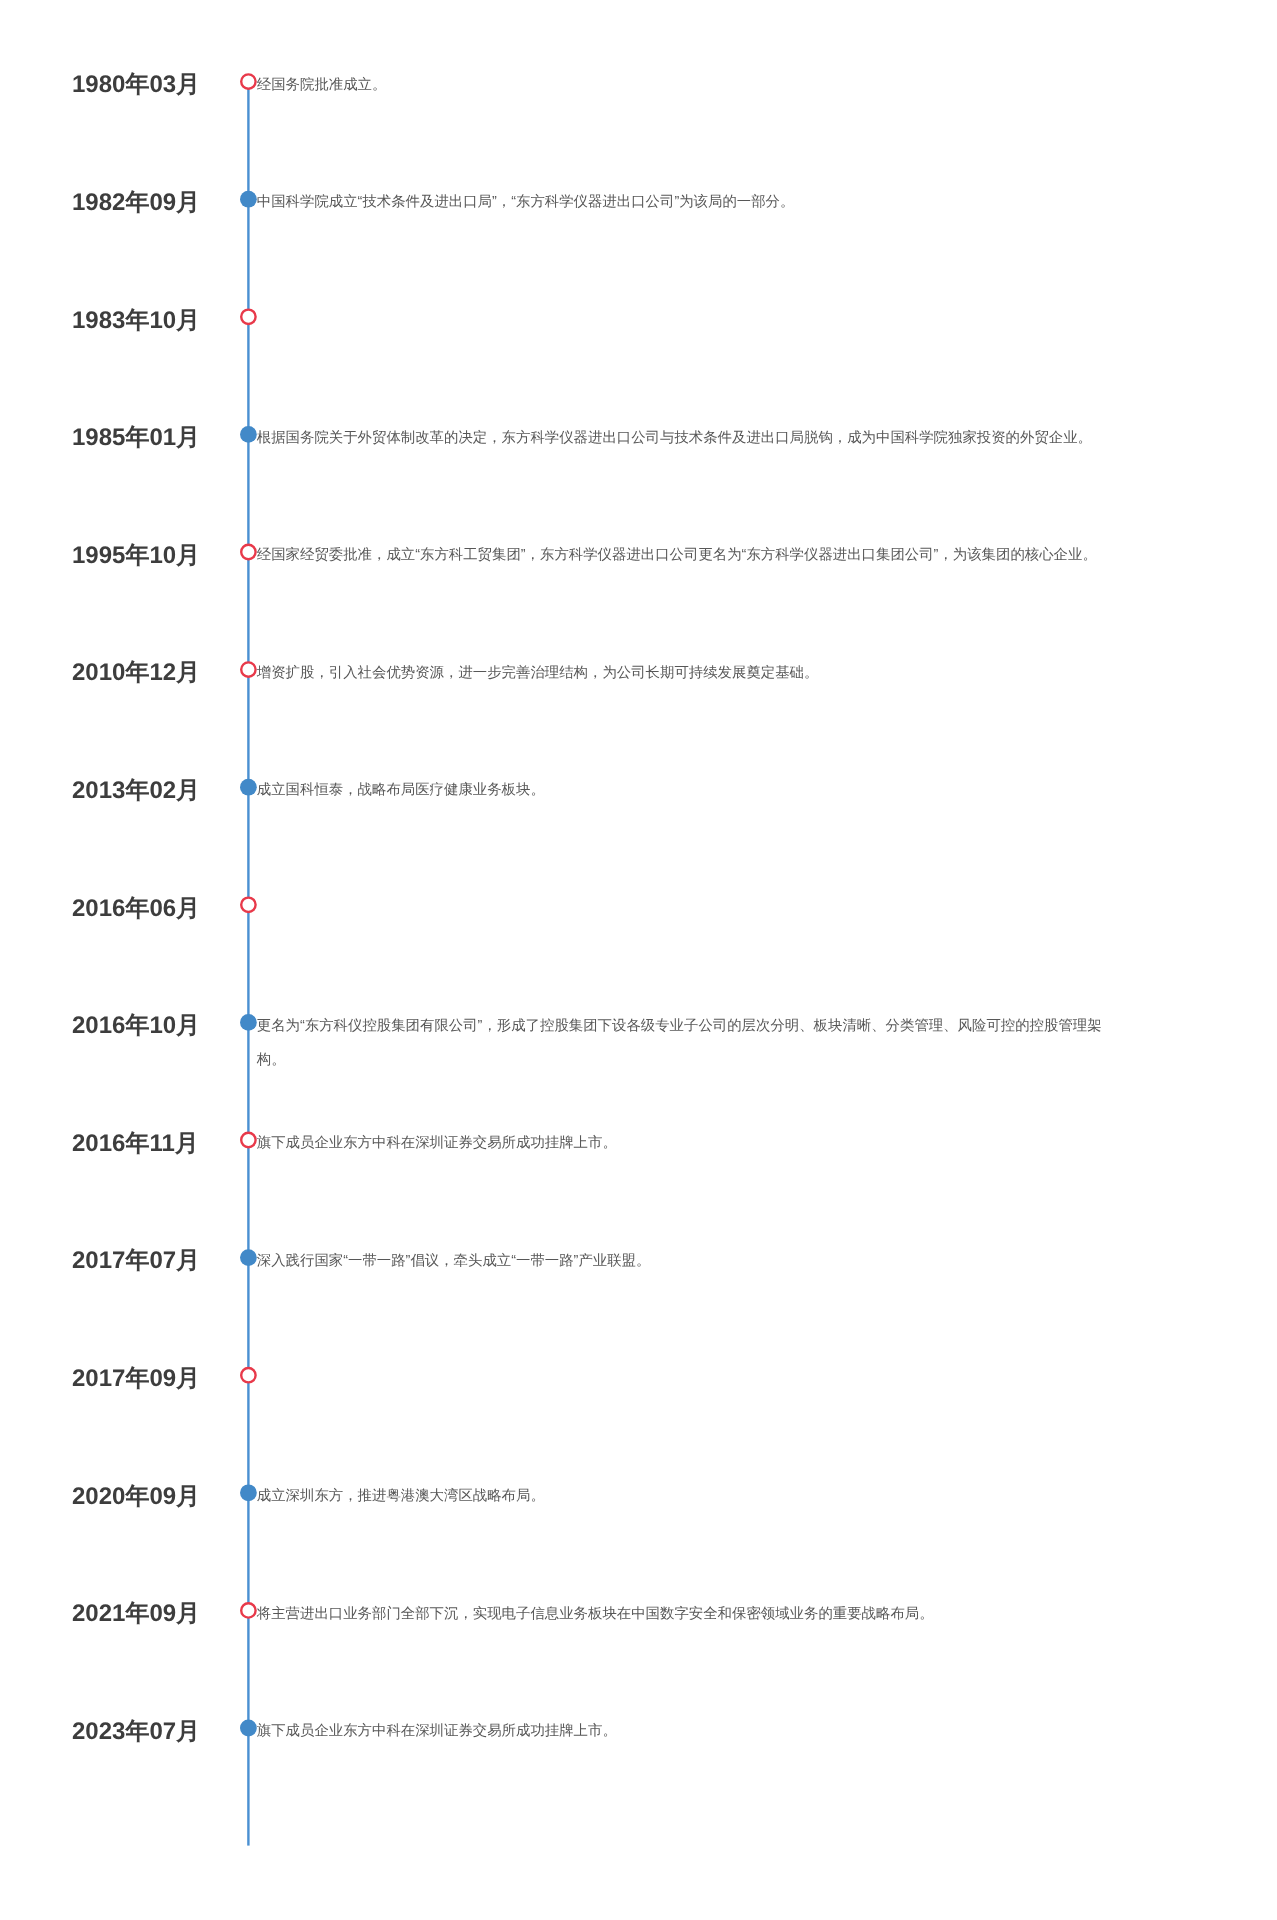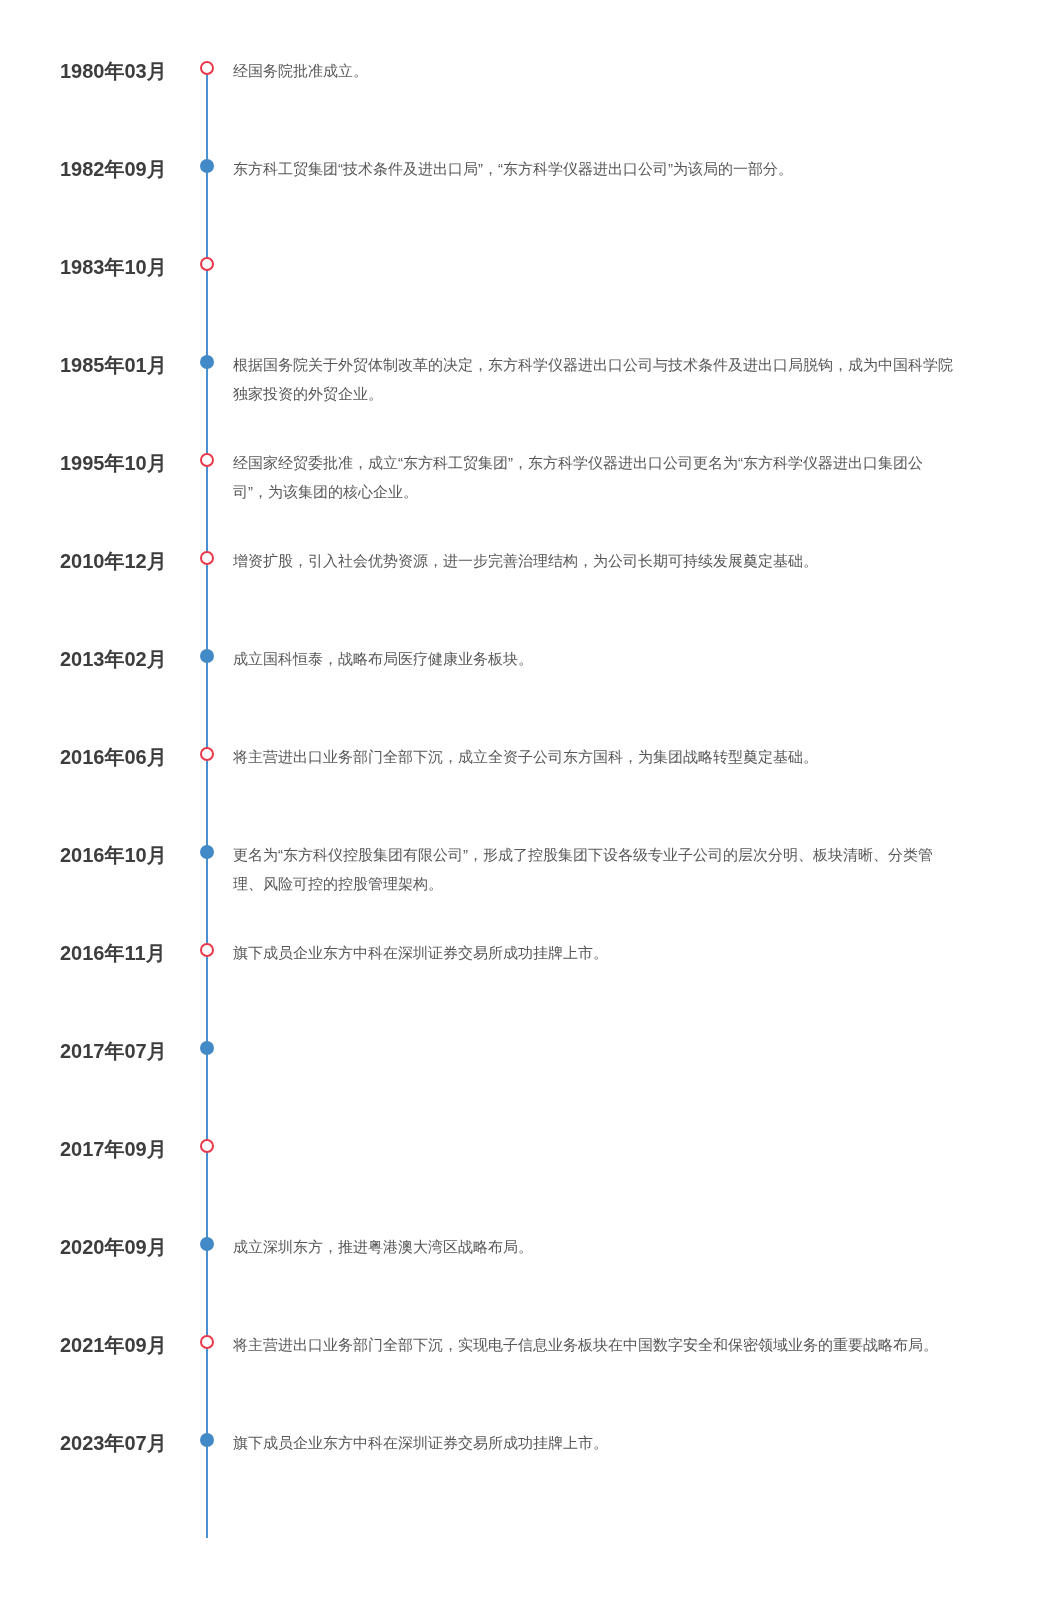"经国务院批准成立。" .entry-desc { font-size: 15px -> 12px; margin-left: 19px -> none }
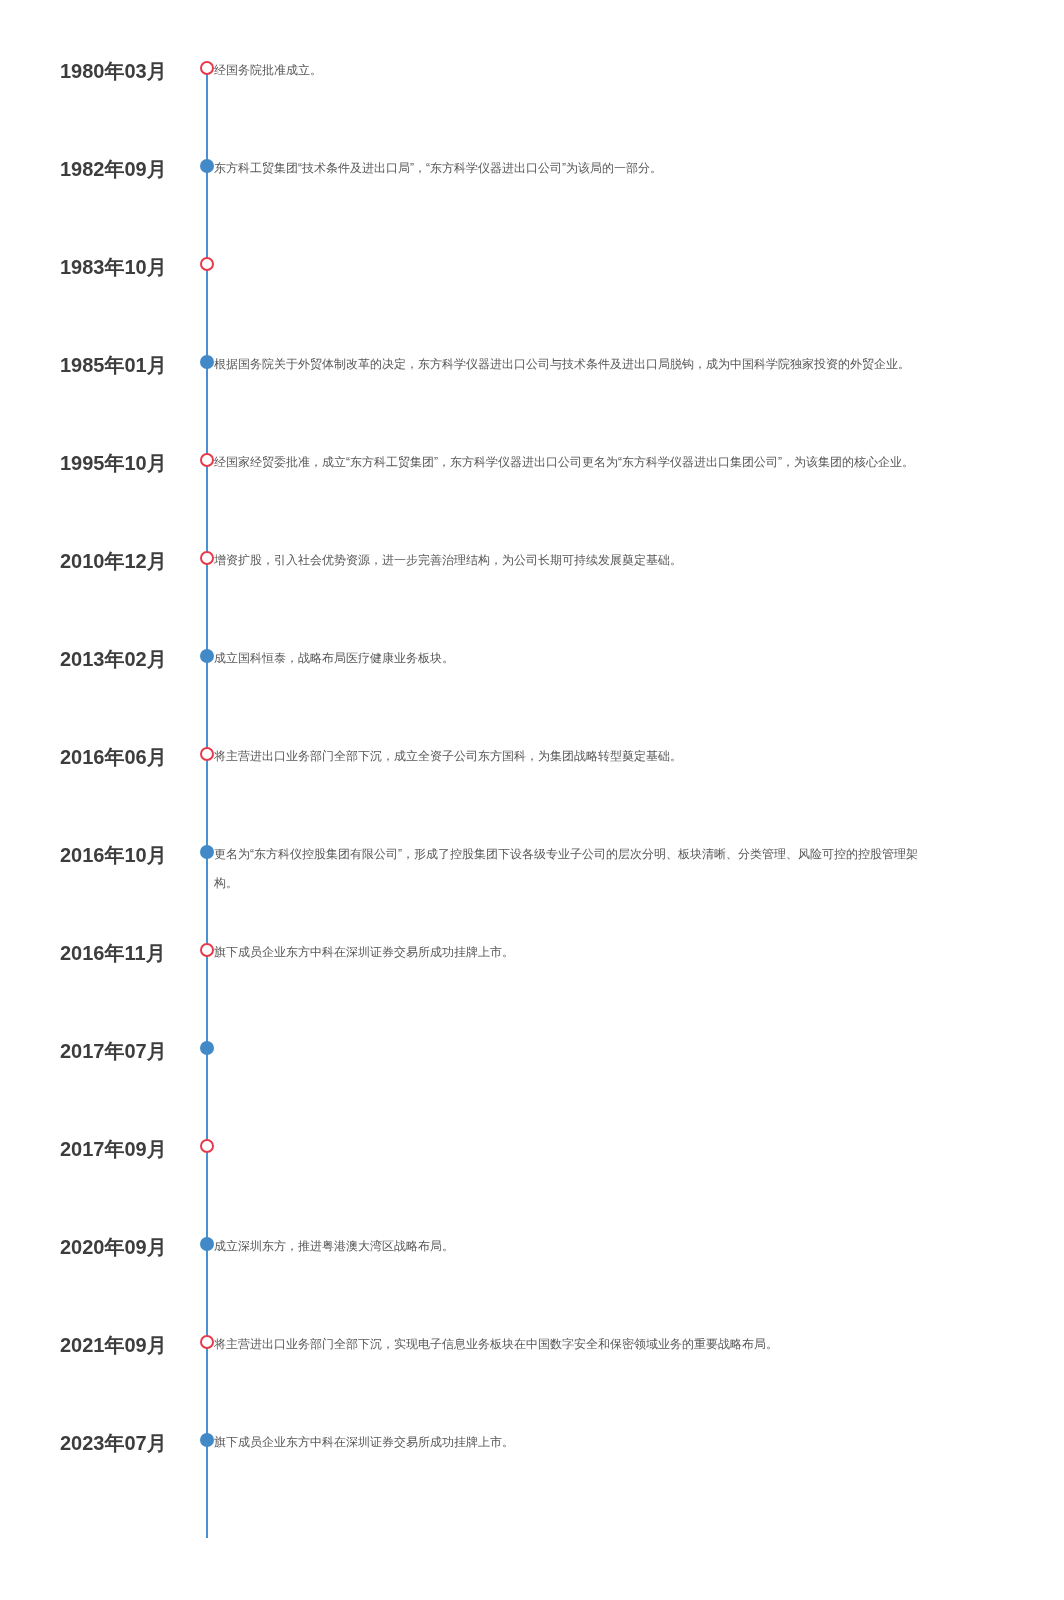"东方科工贸集团“技术条件及进出口局”，“东方科学仪器进出口公司”为该局的一部分。" div.entry-desc { text: 东方科工贸集团 -> 中国科学院成立 }
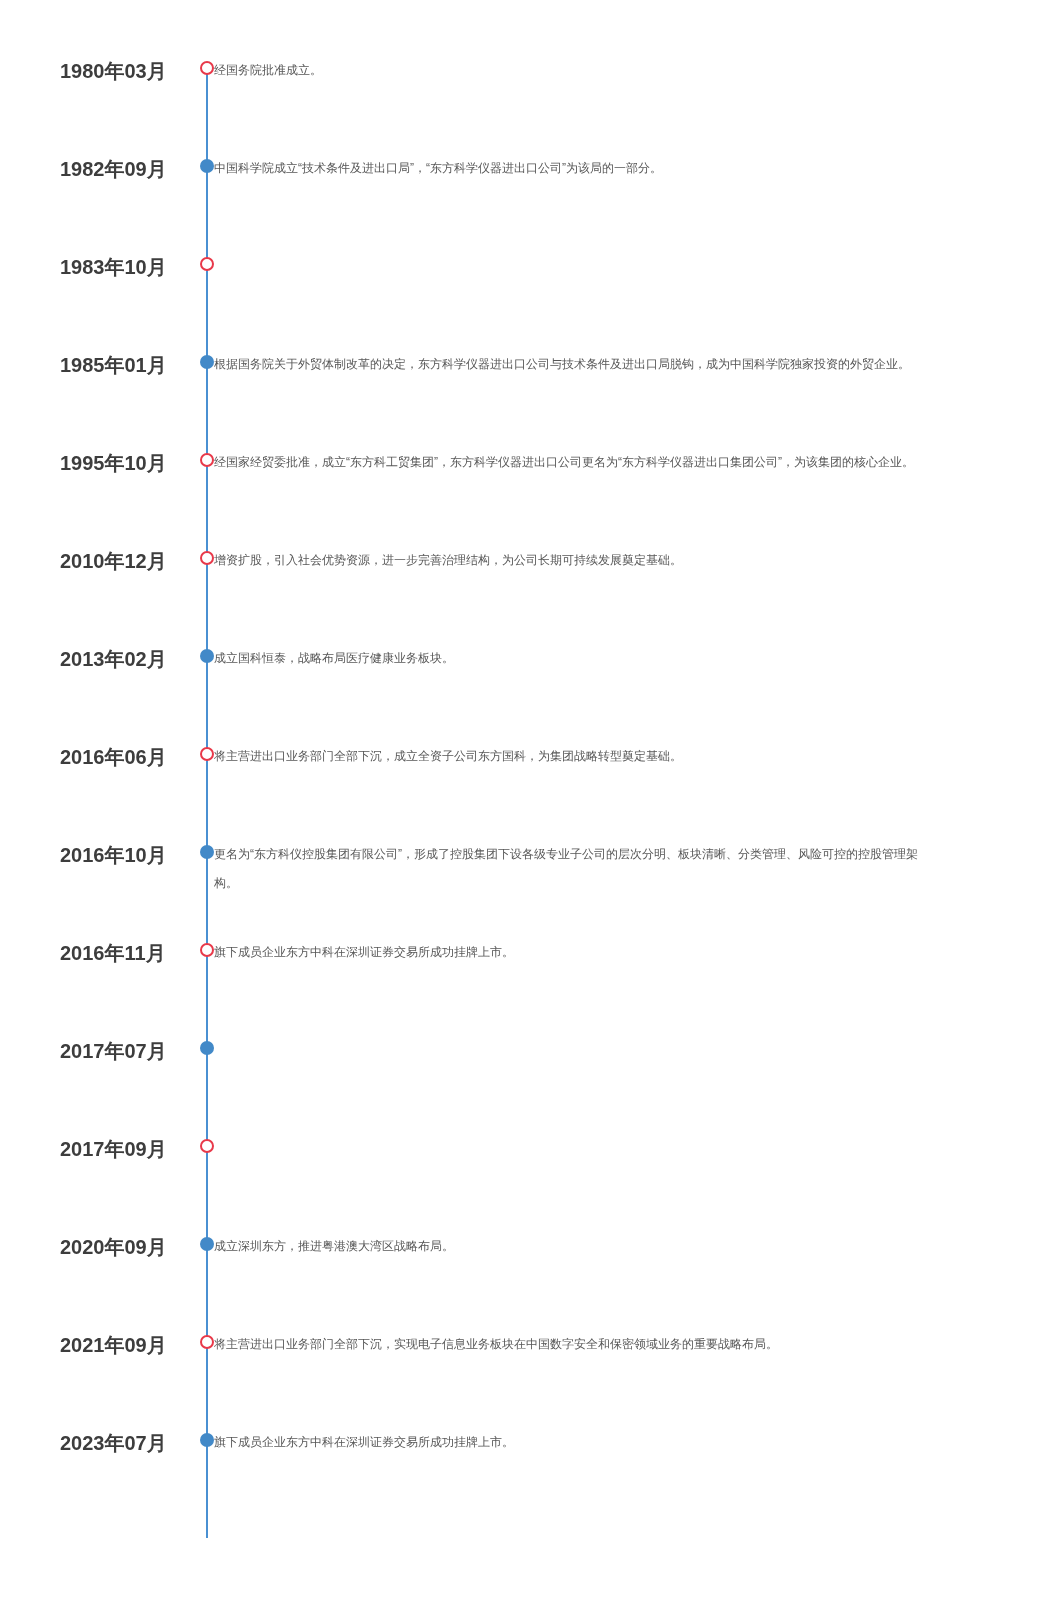"将主营进出口业务部门全部下沉，成立全资子公司东方国科，为集团战略转型奠定基础。" div.entry-desc { html: <div>将主营进出口业务部门全部下沉，成立全资子公司东方国科，为集团战略转型奠定基础。</div> -> none }
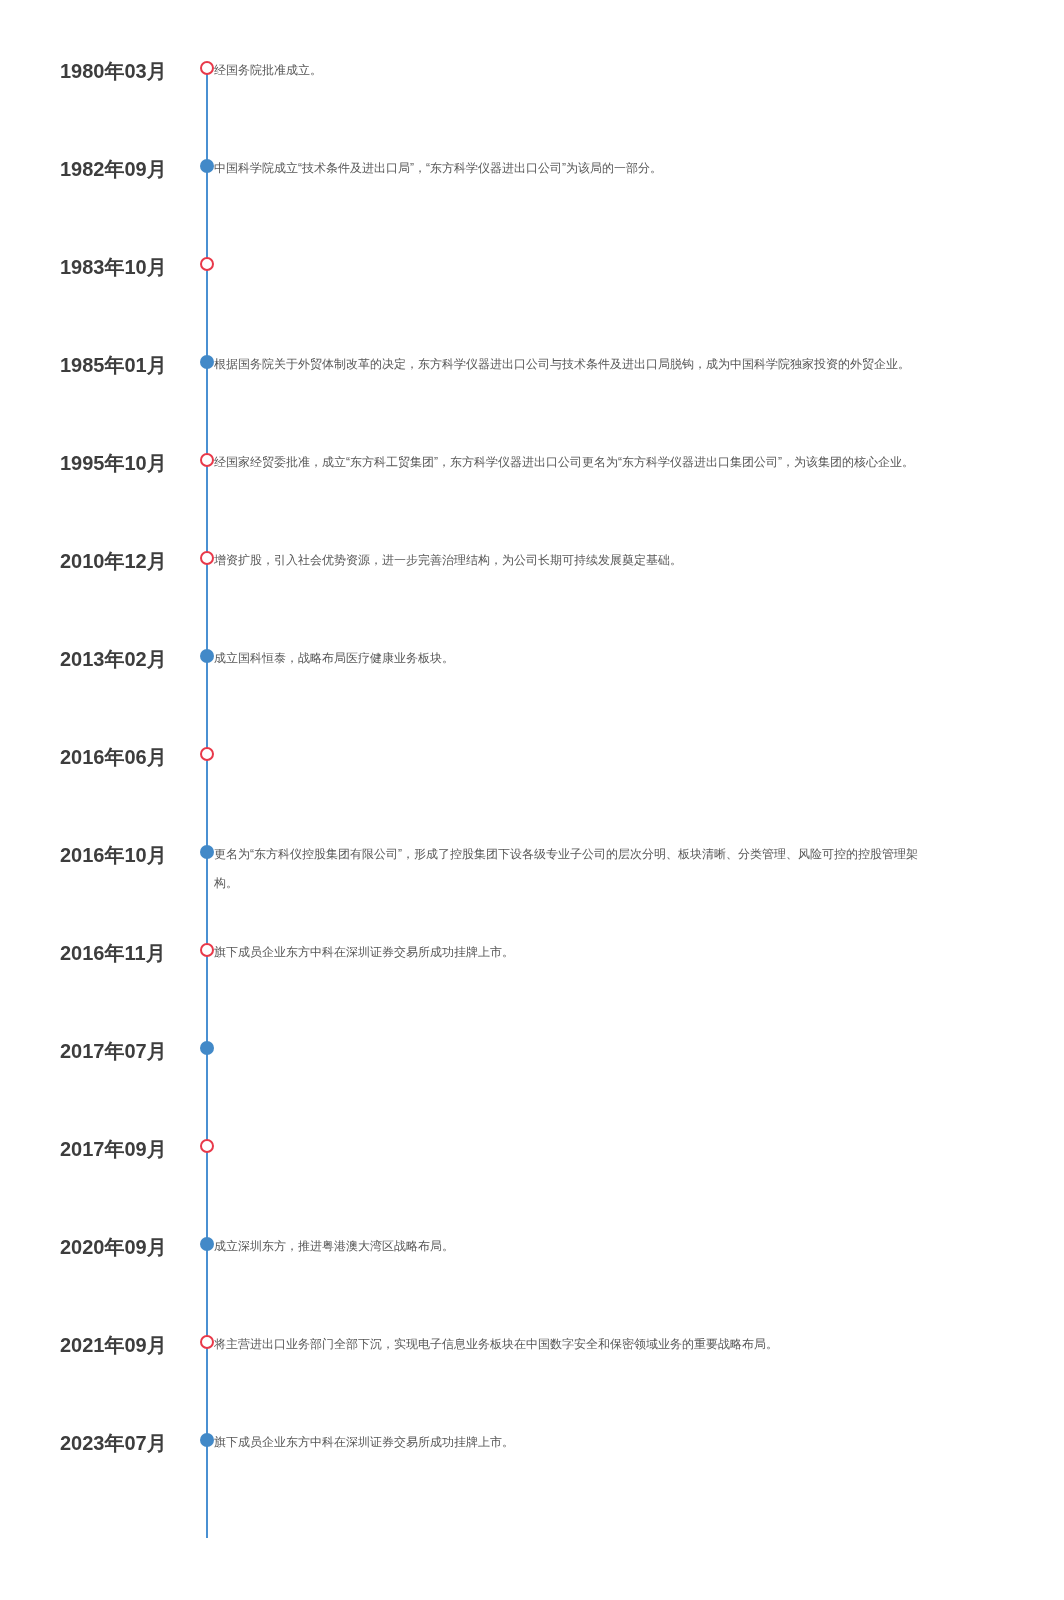"深入践行国家“一带一路”倡议，牵头成立“一带一路”产业联盟。" div.entry-desc { html: none -> <div>深入践行国家“一带一路”倡议，牵头成立“一带一路”产业联盟。</div> }
